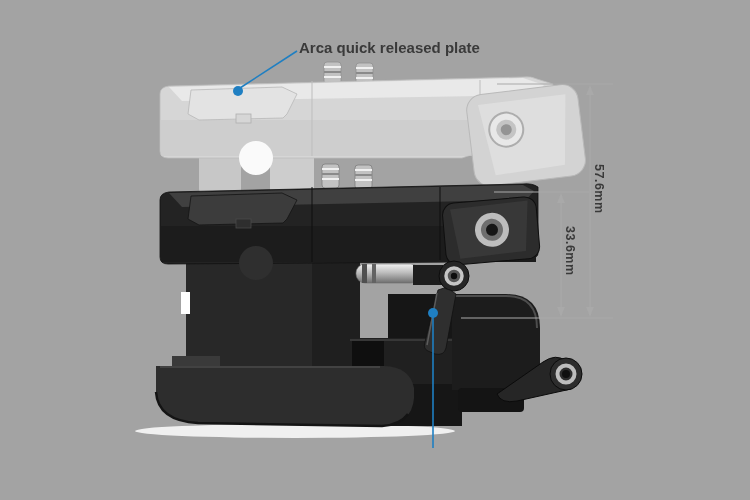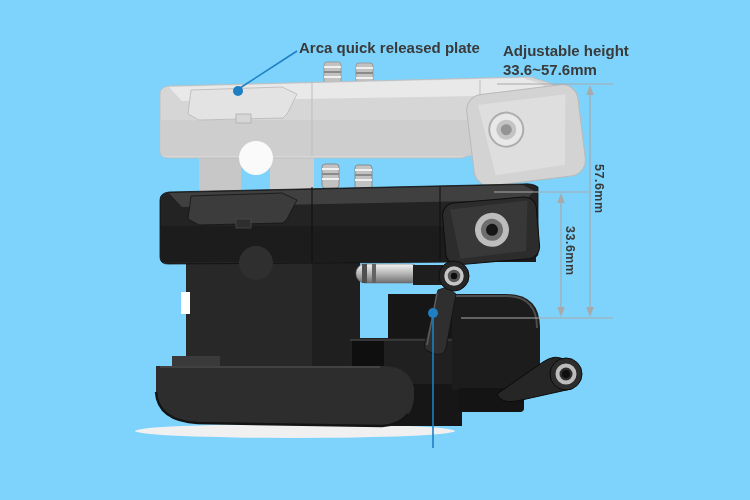"Arca quick released plate" .stage { background: #7dd3fc -> #a3a3a3 }
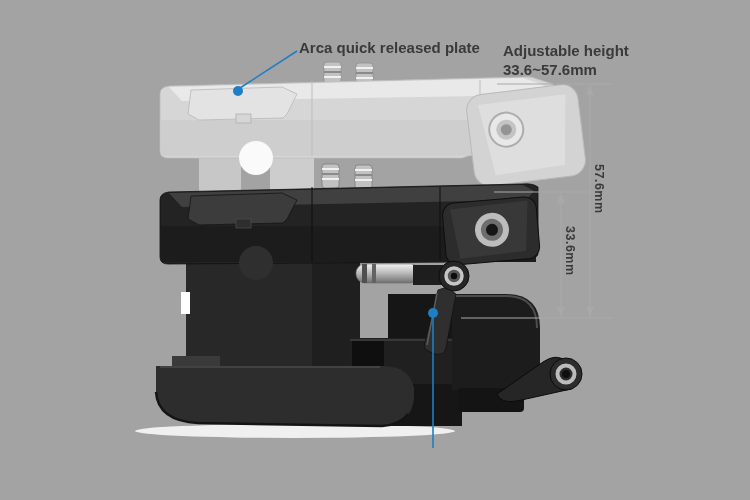"Adjustable height" div.annotation-label { html: <div> <div>Adjustable height</div> <div>33.6~57.6mm</div> </div> -> none }
